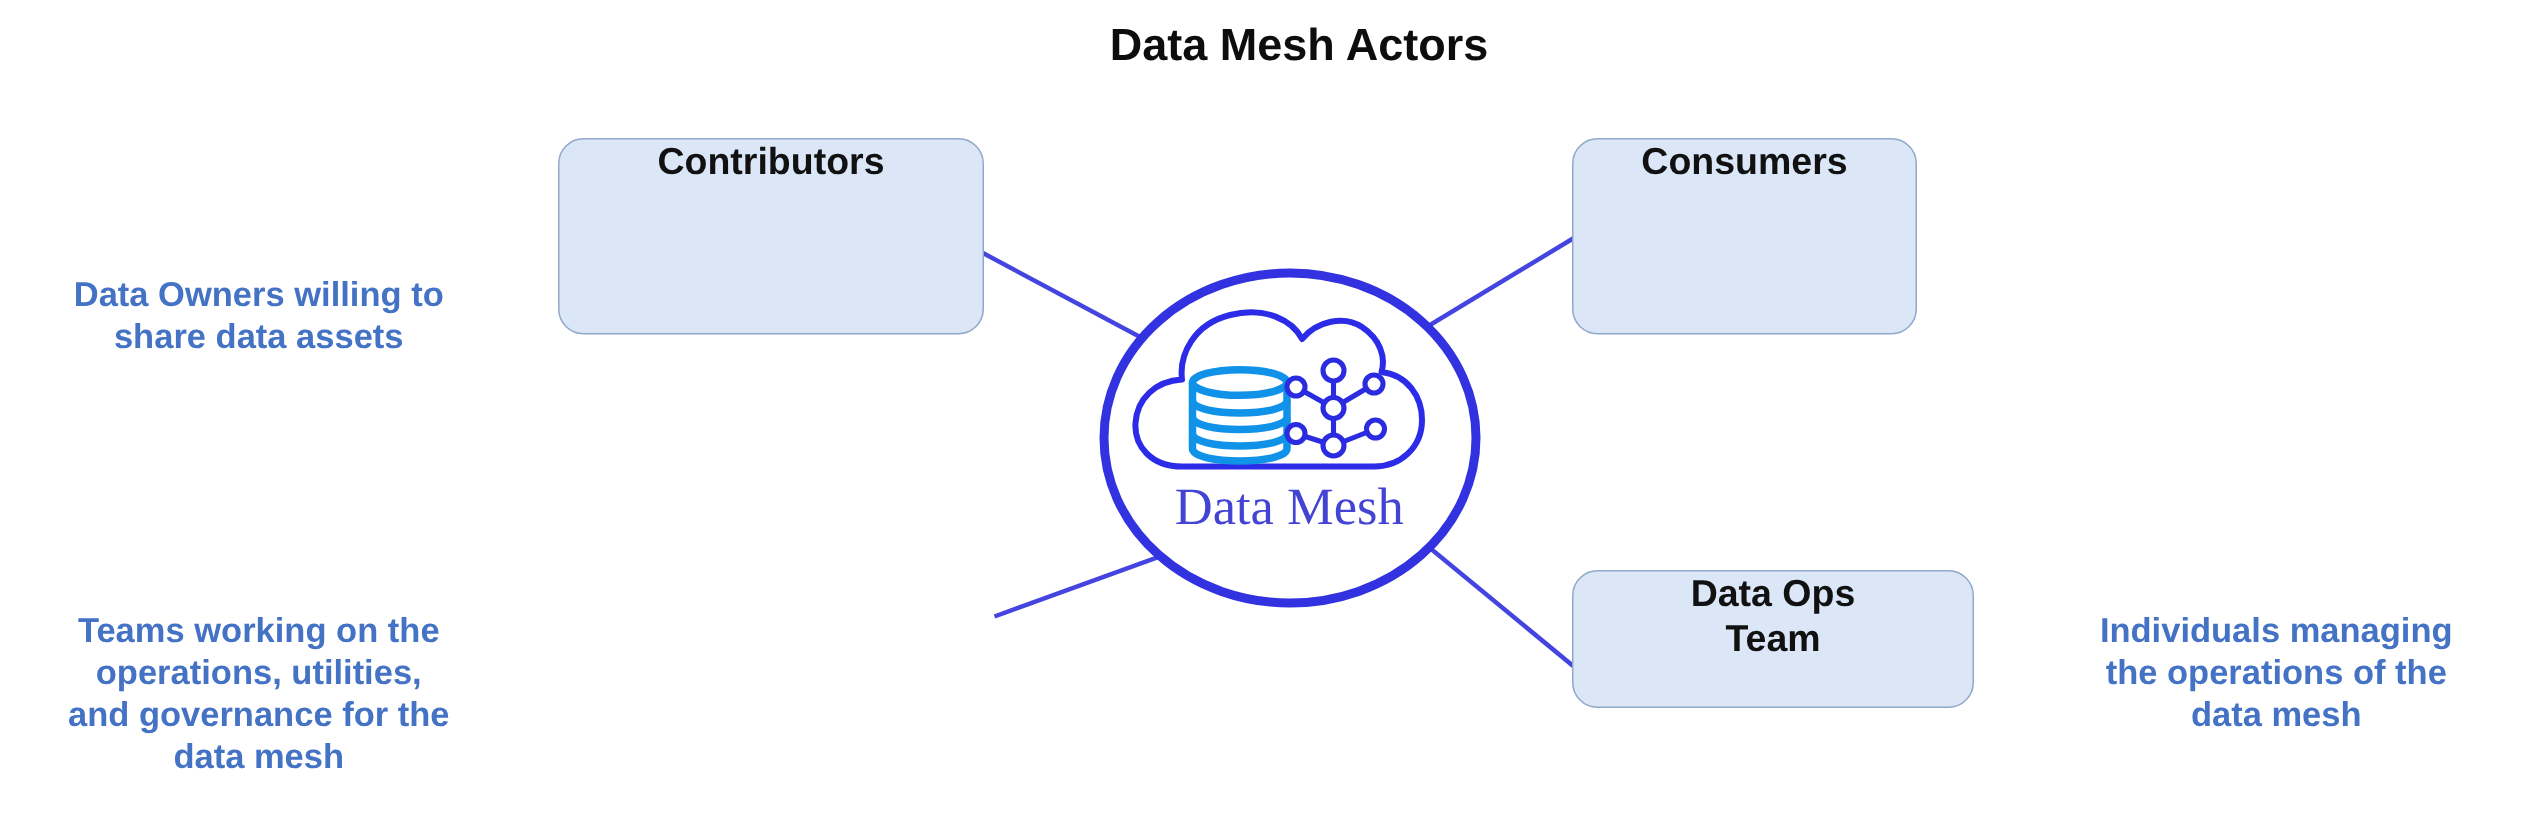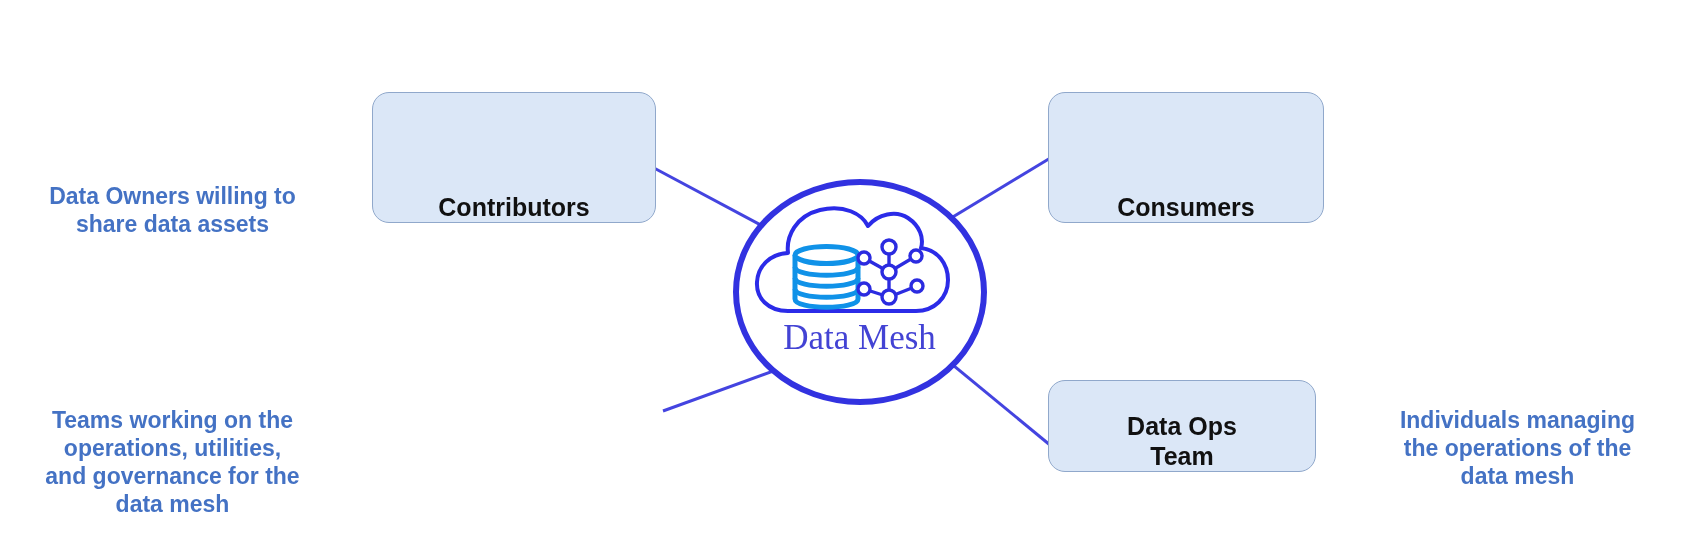"Data Mesh Actors" div.title { html: none -> <div>Data Mesh Actors</div> }
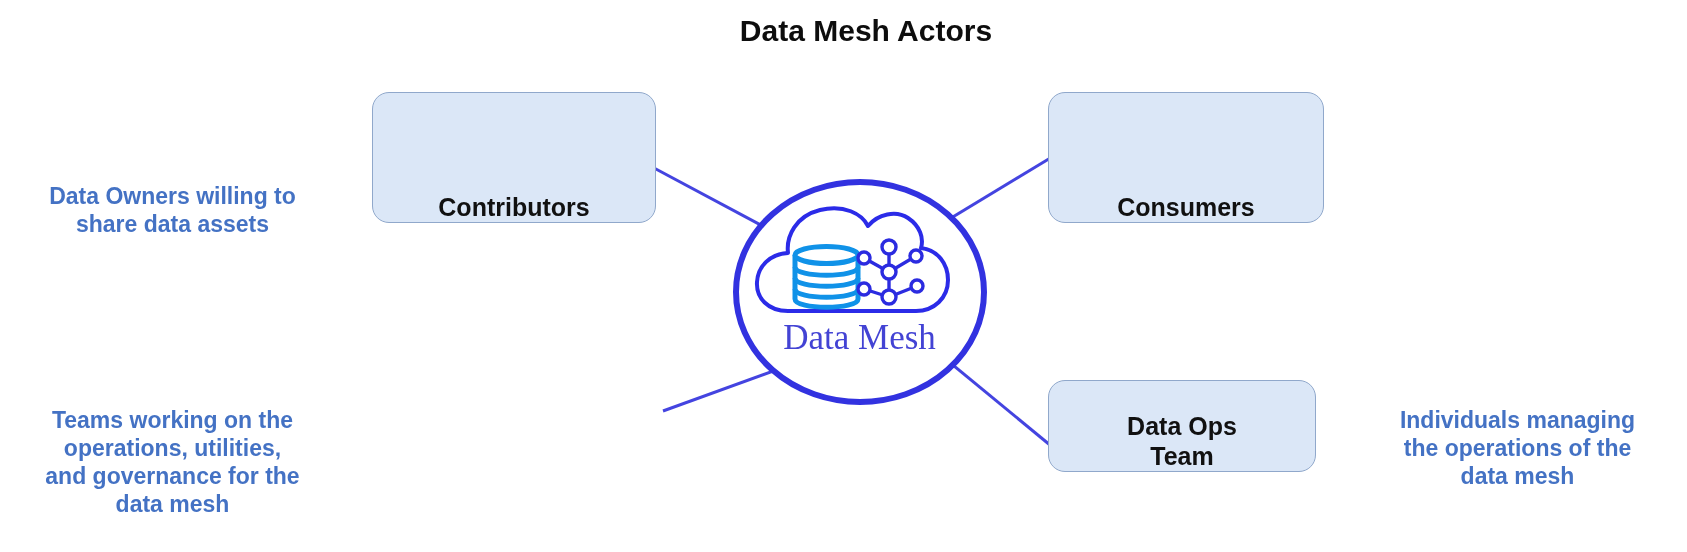"Contributors" .actor-box { align-items: flex-end -> flex-start }
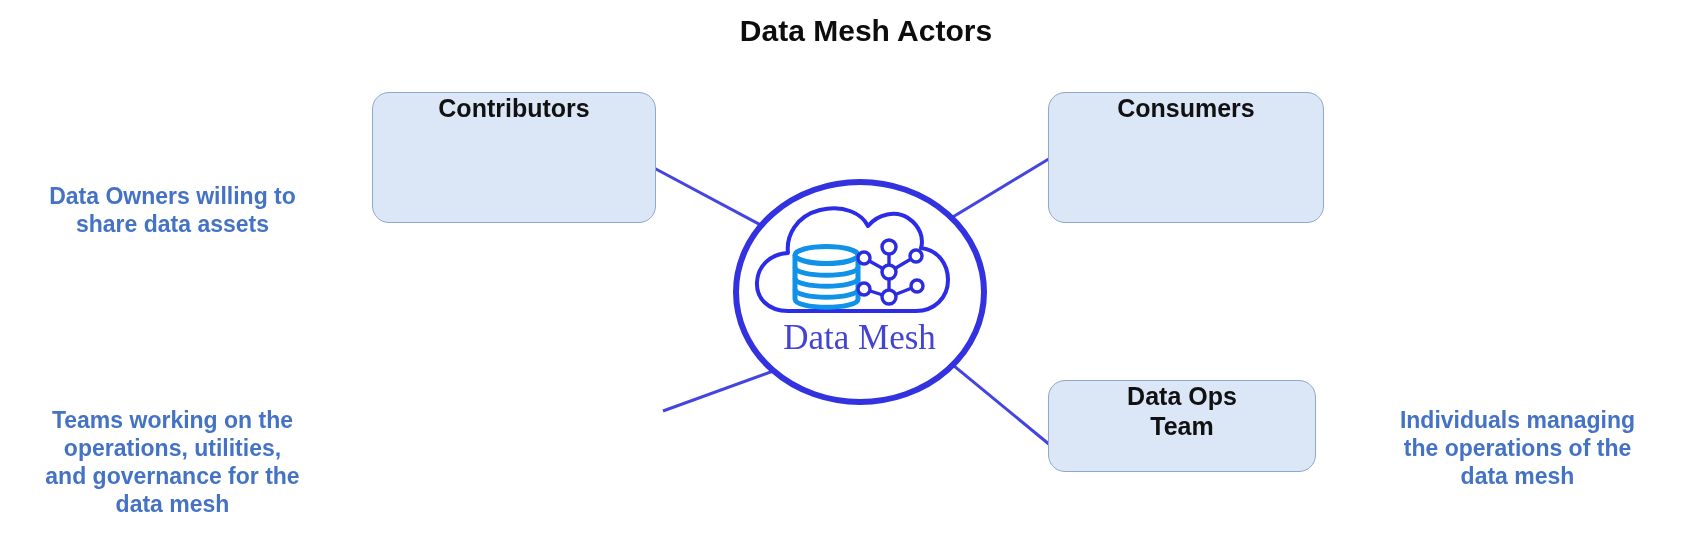"Consumers" .box-consumers { width: 276px -> 230px }
